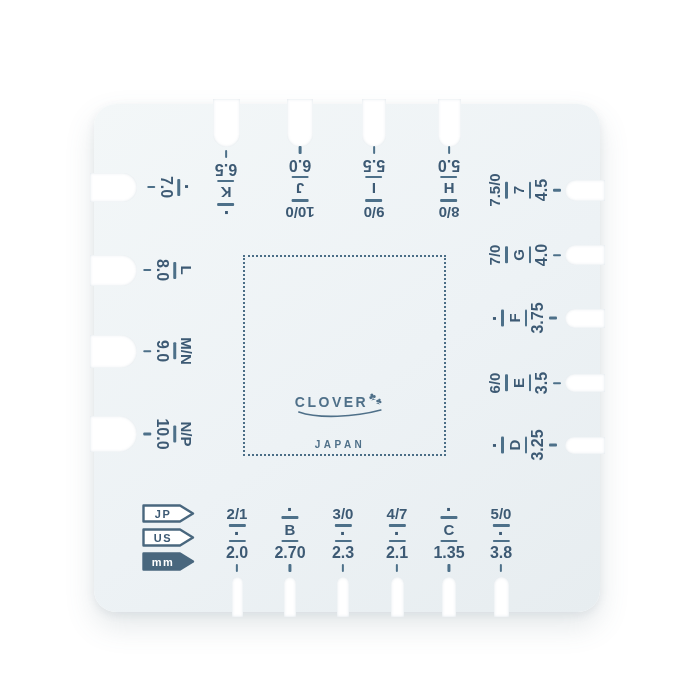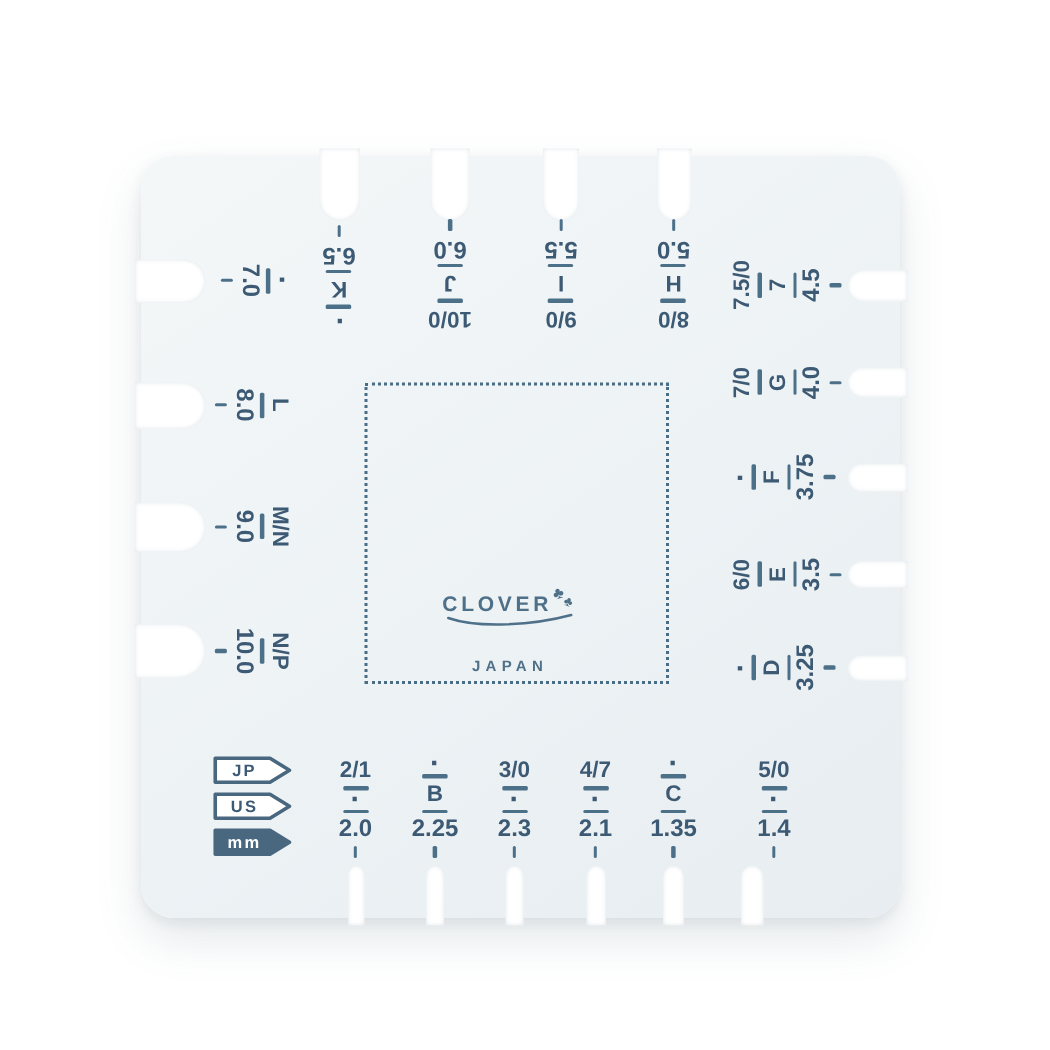"5/0" div.entry { left: 516px -> 501px }
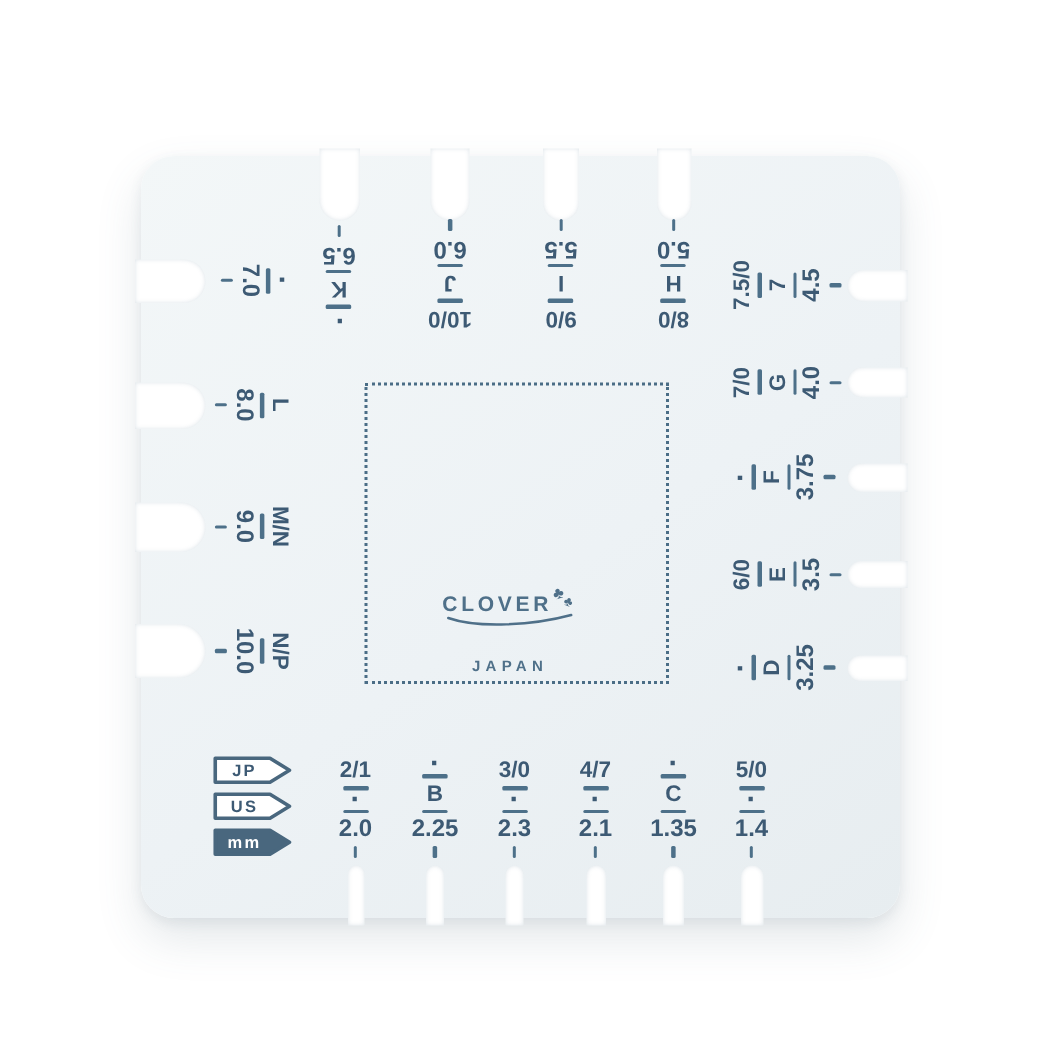"2.25" div.val { text: 2.25 -> 2.70 }
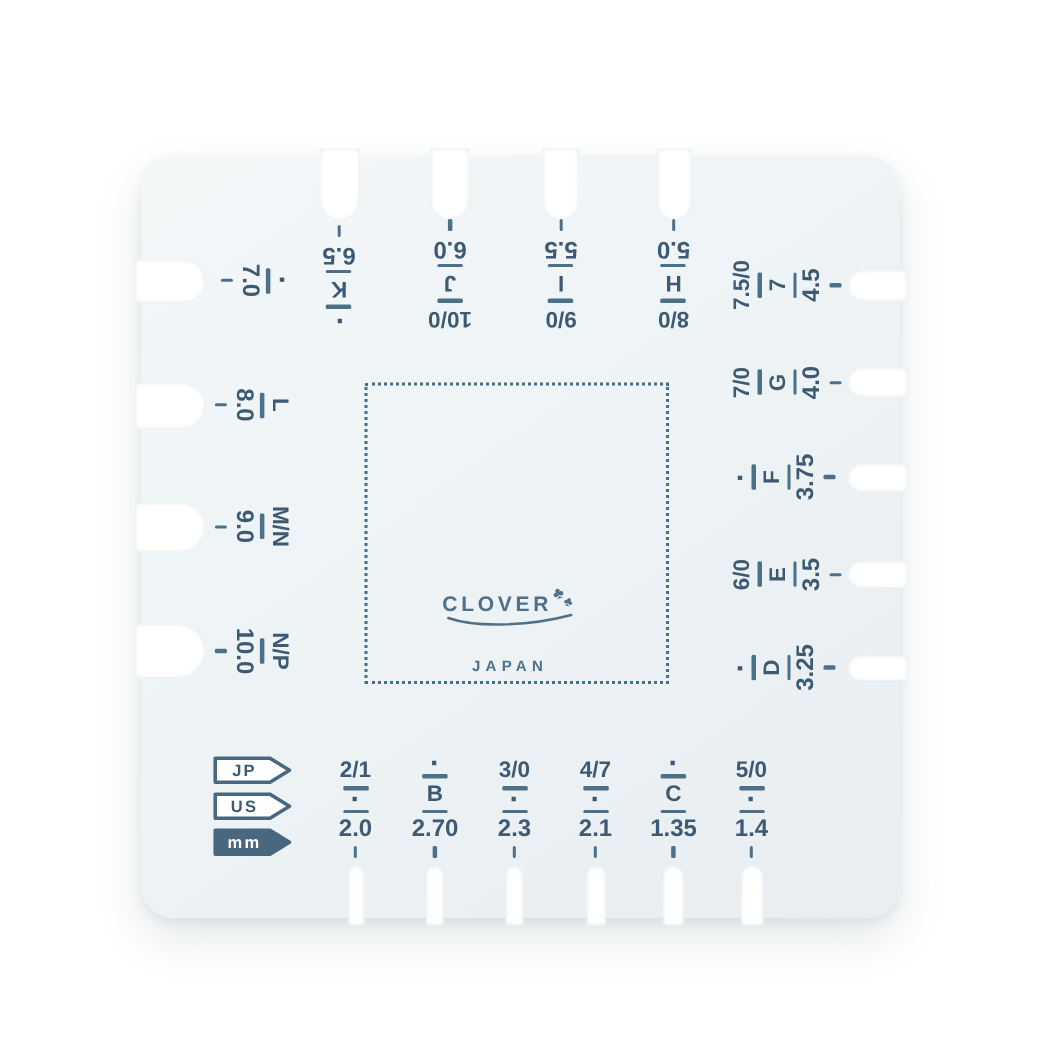"1.4" div.val { text: 1.4 -> 3.8 }
